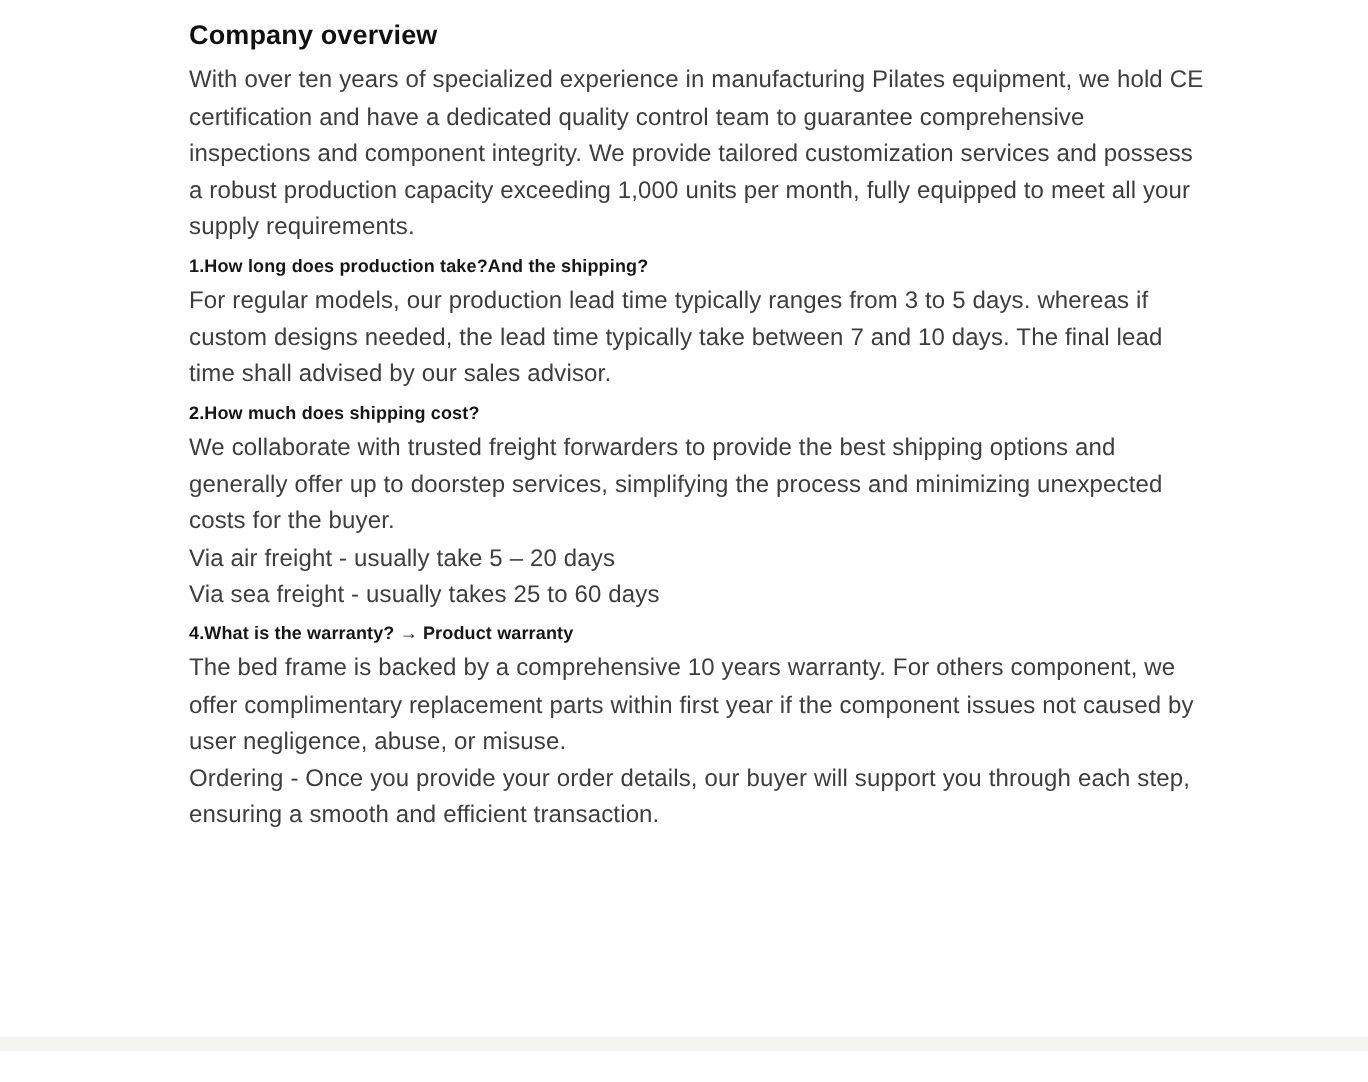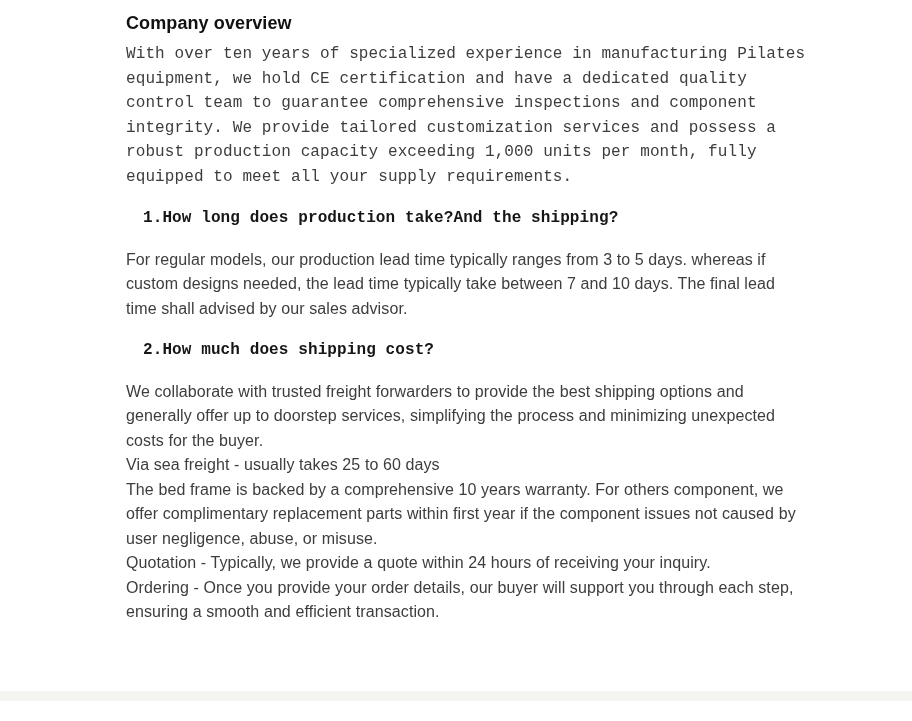"With over ten years of" .intro { font-family: Liberation Mono, monospace -> none }
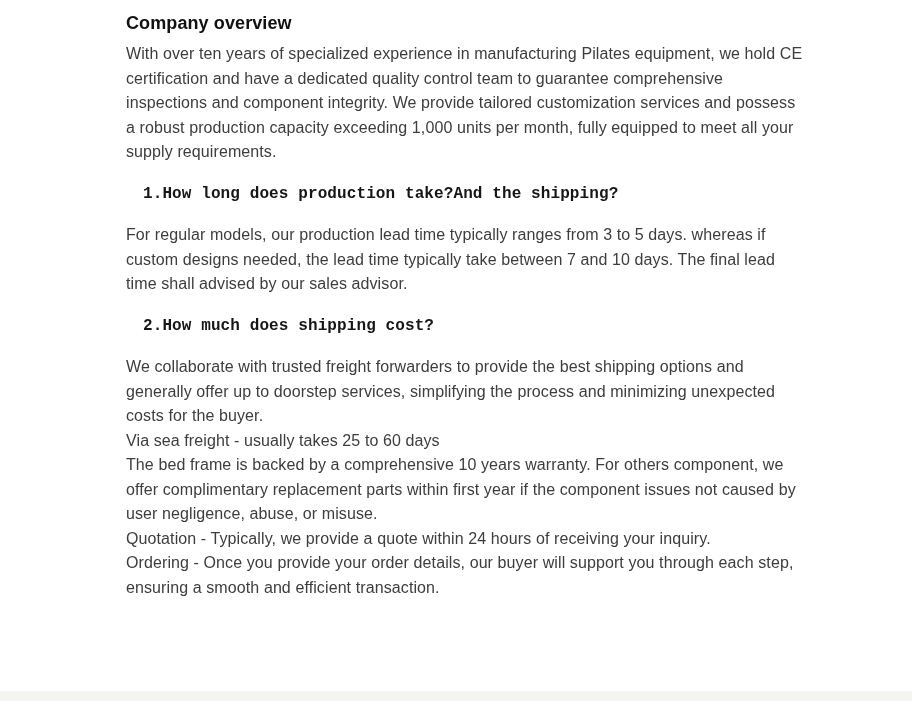"1.How long does production take?And" .sec-heading { font-family: Liberation Mono, monospace -> none; font-size: 16px -> 12px; margin: 17px -> 0 }
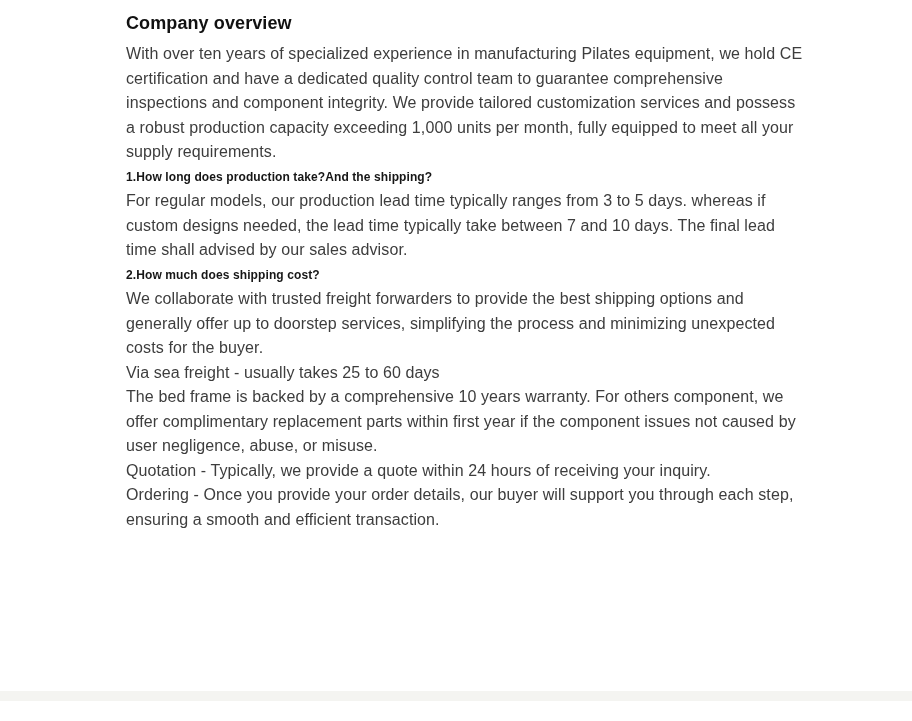"Via air freight - usually" p.para { html: none -> <p>Via air freight - usually take 5 – 20 days</p> }
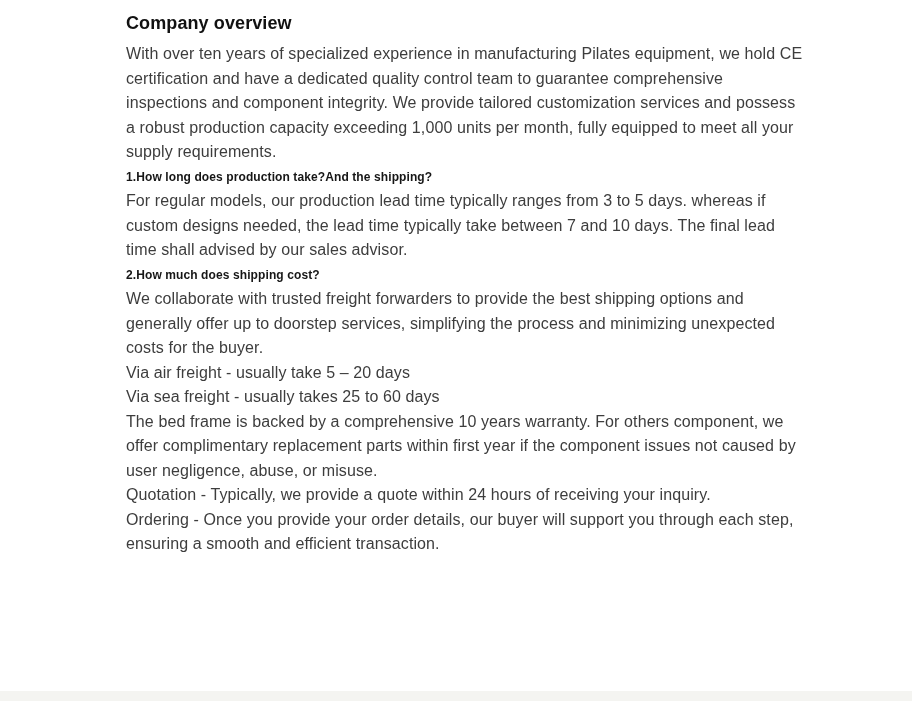"4.What is the warranty? →" p.sec-heading { html: none -> <p>4.What is the warranty? → Product warranty</p> }
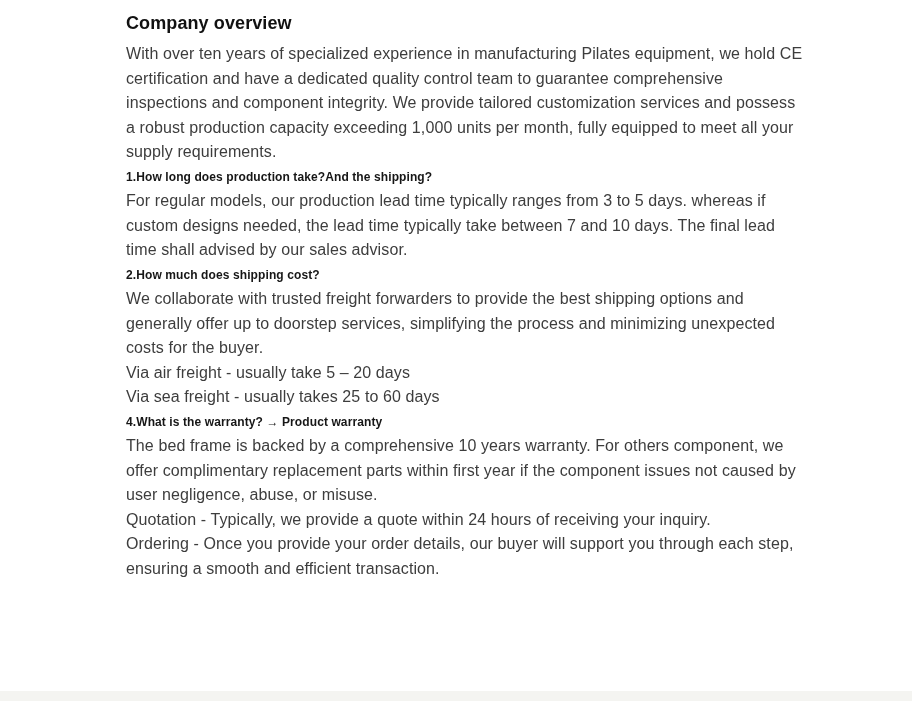"Quotation - Typically, we provide" p.para { html: <p>Quotation - Typically, we provide a quote within 24 hours of receiving your inquiry.</p> -> none }
